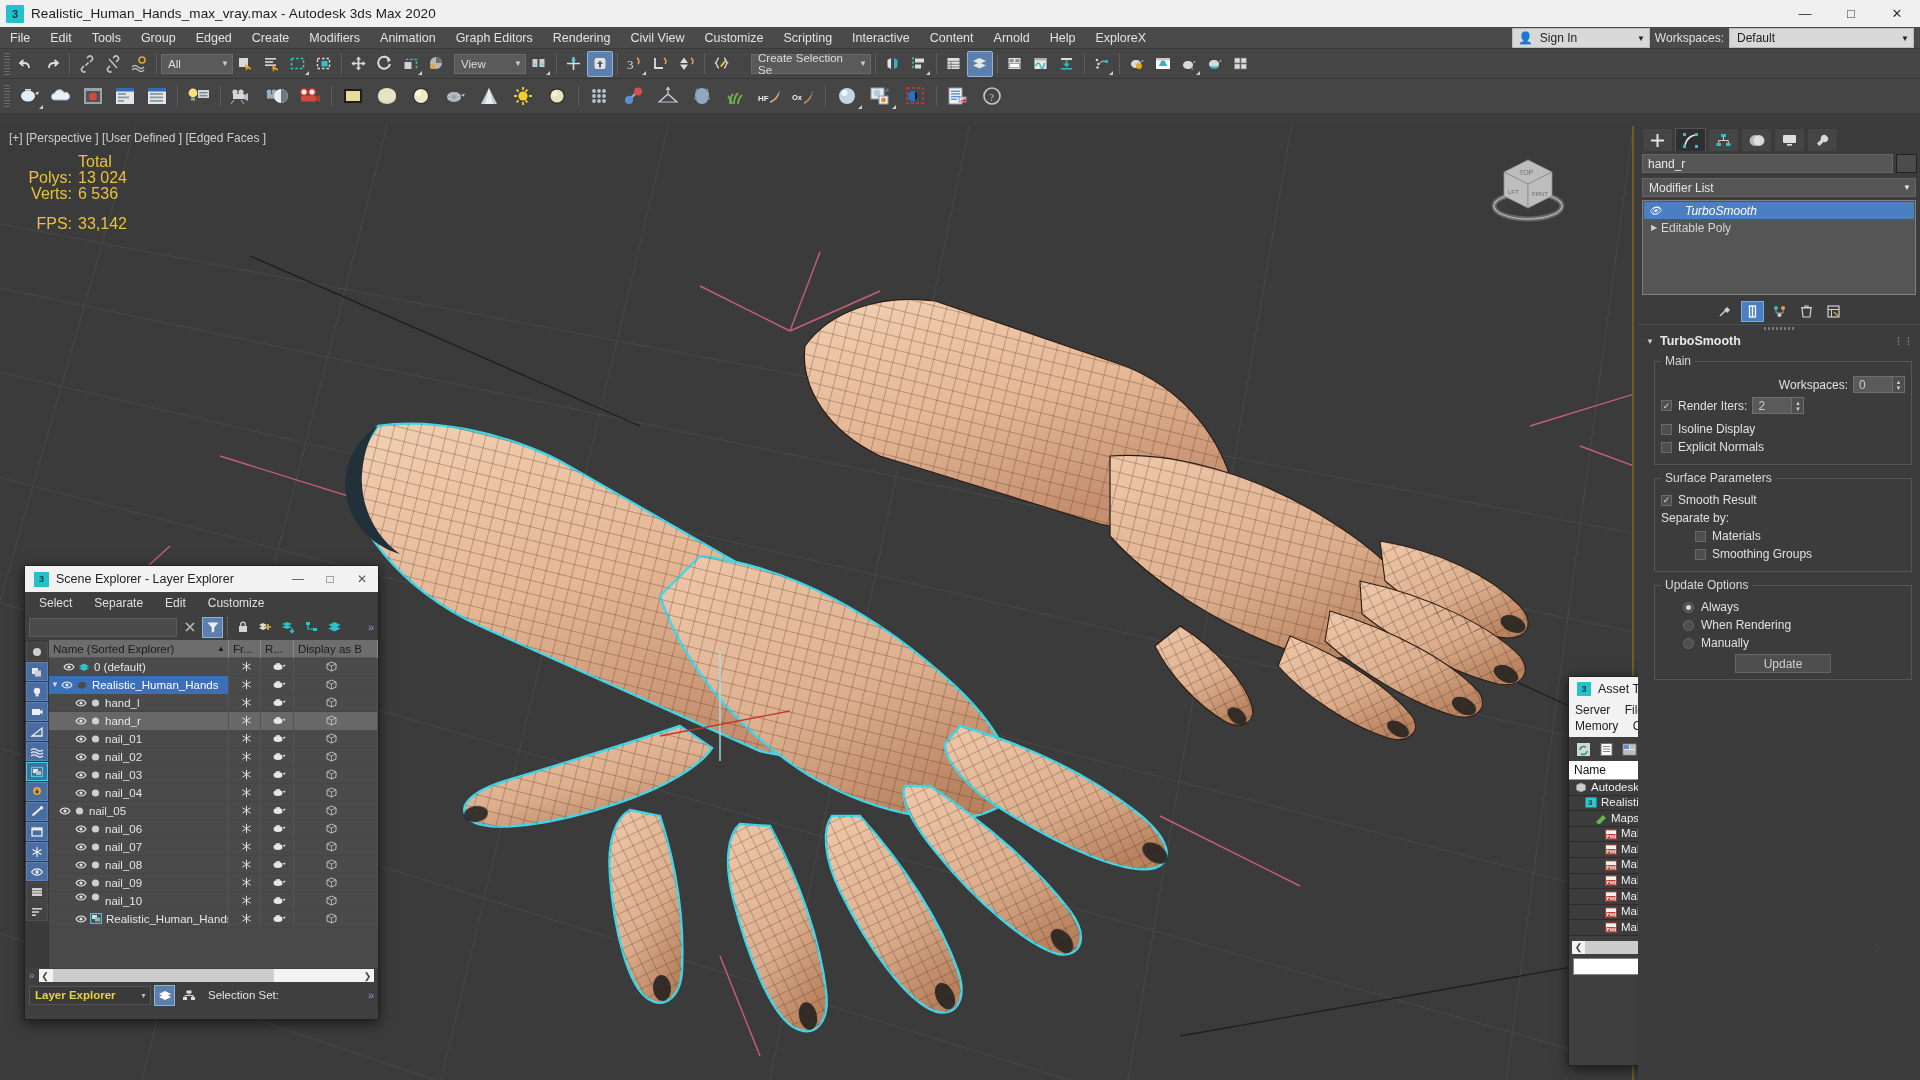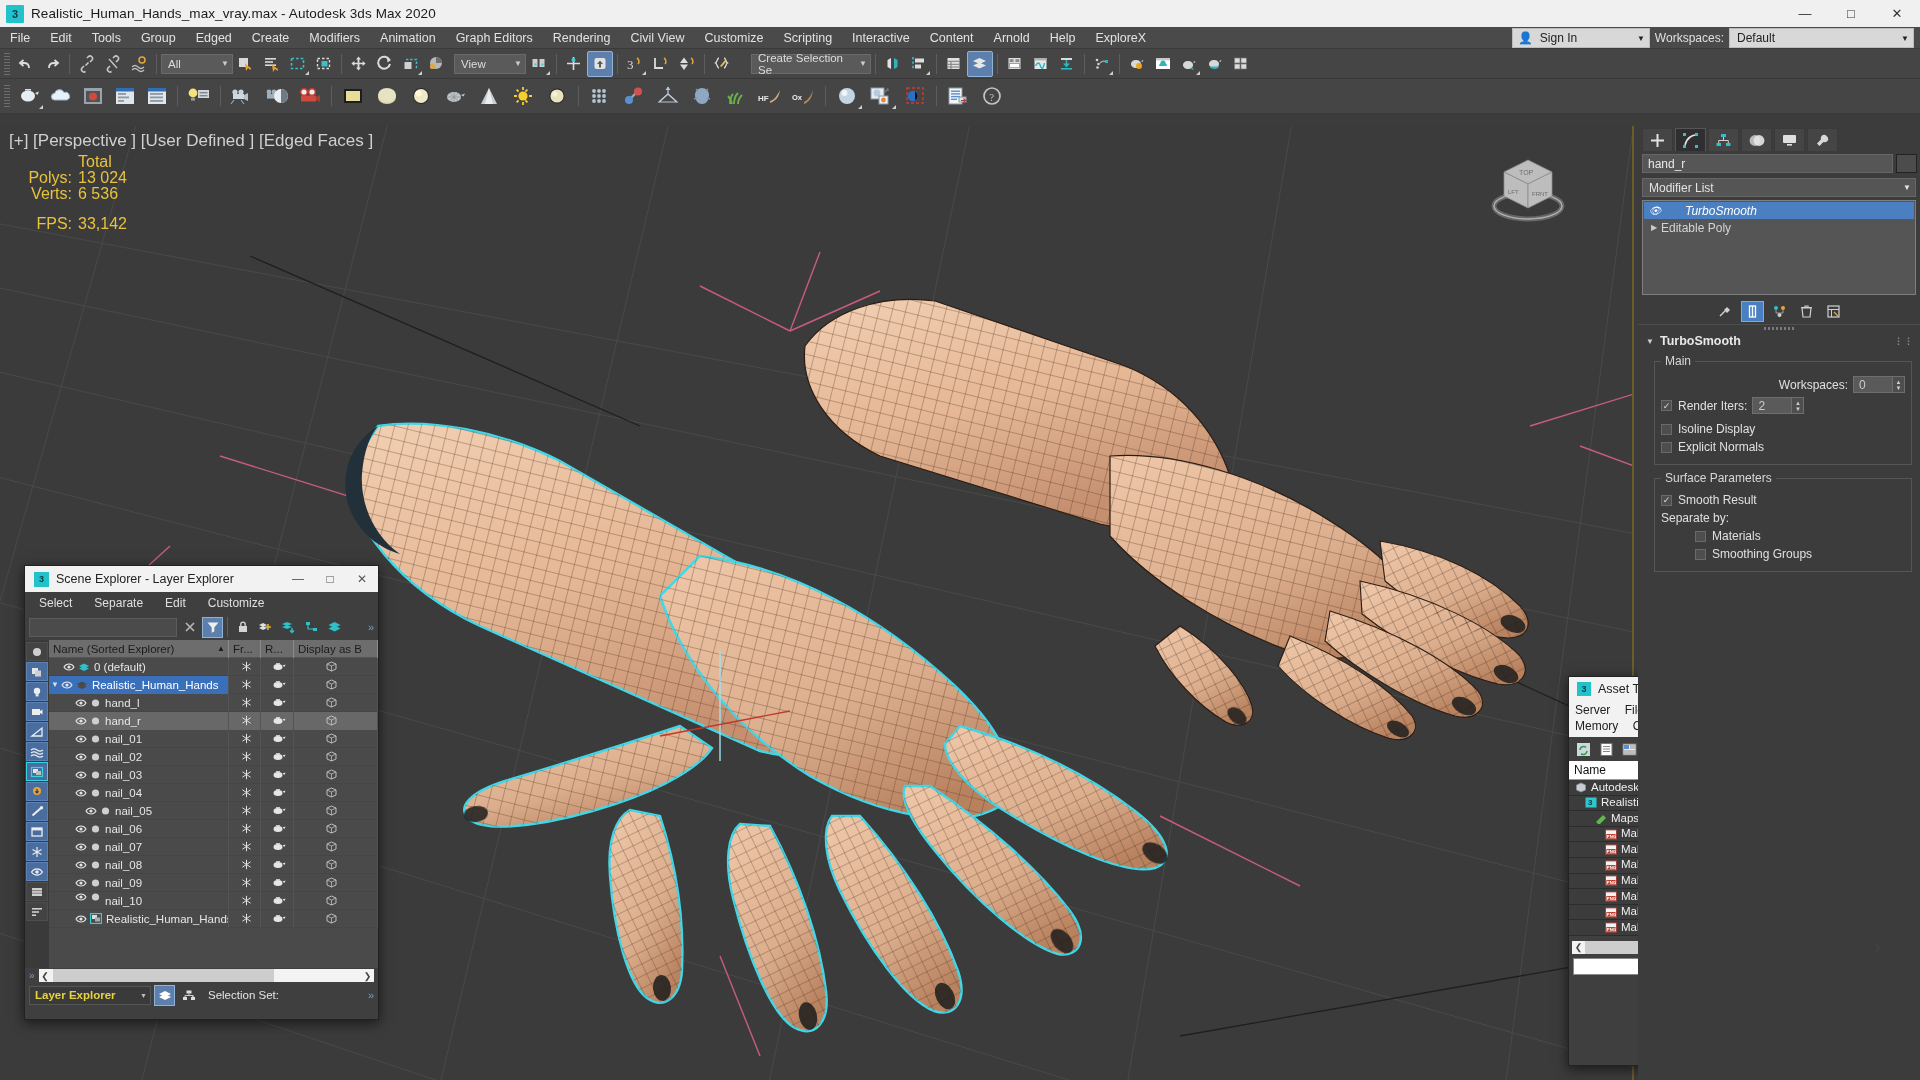"[+] [Perspective ] [User Defined" .vp-label { font-size: 17px -> 12px }
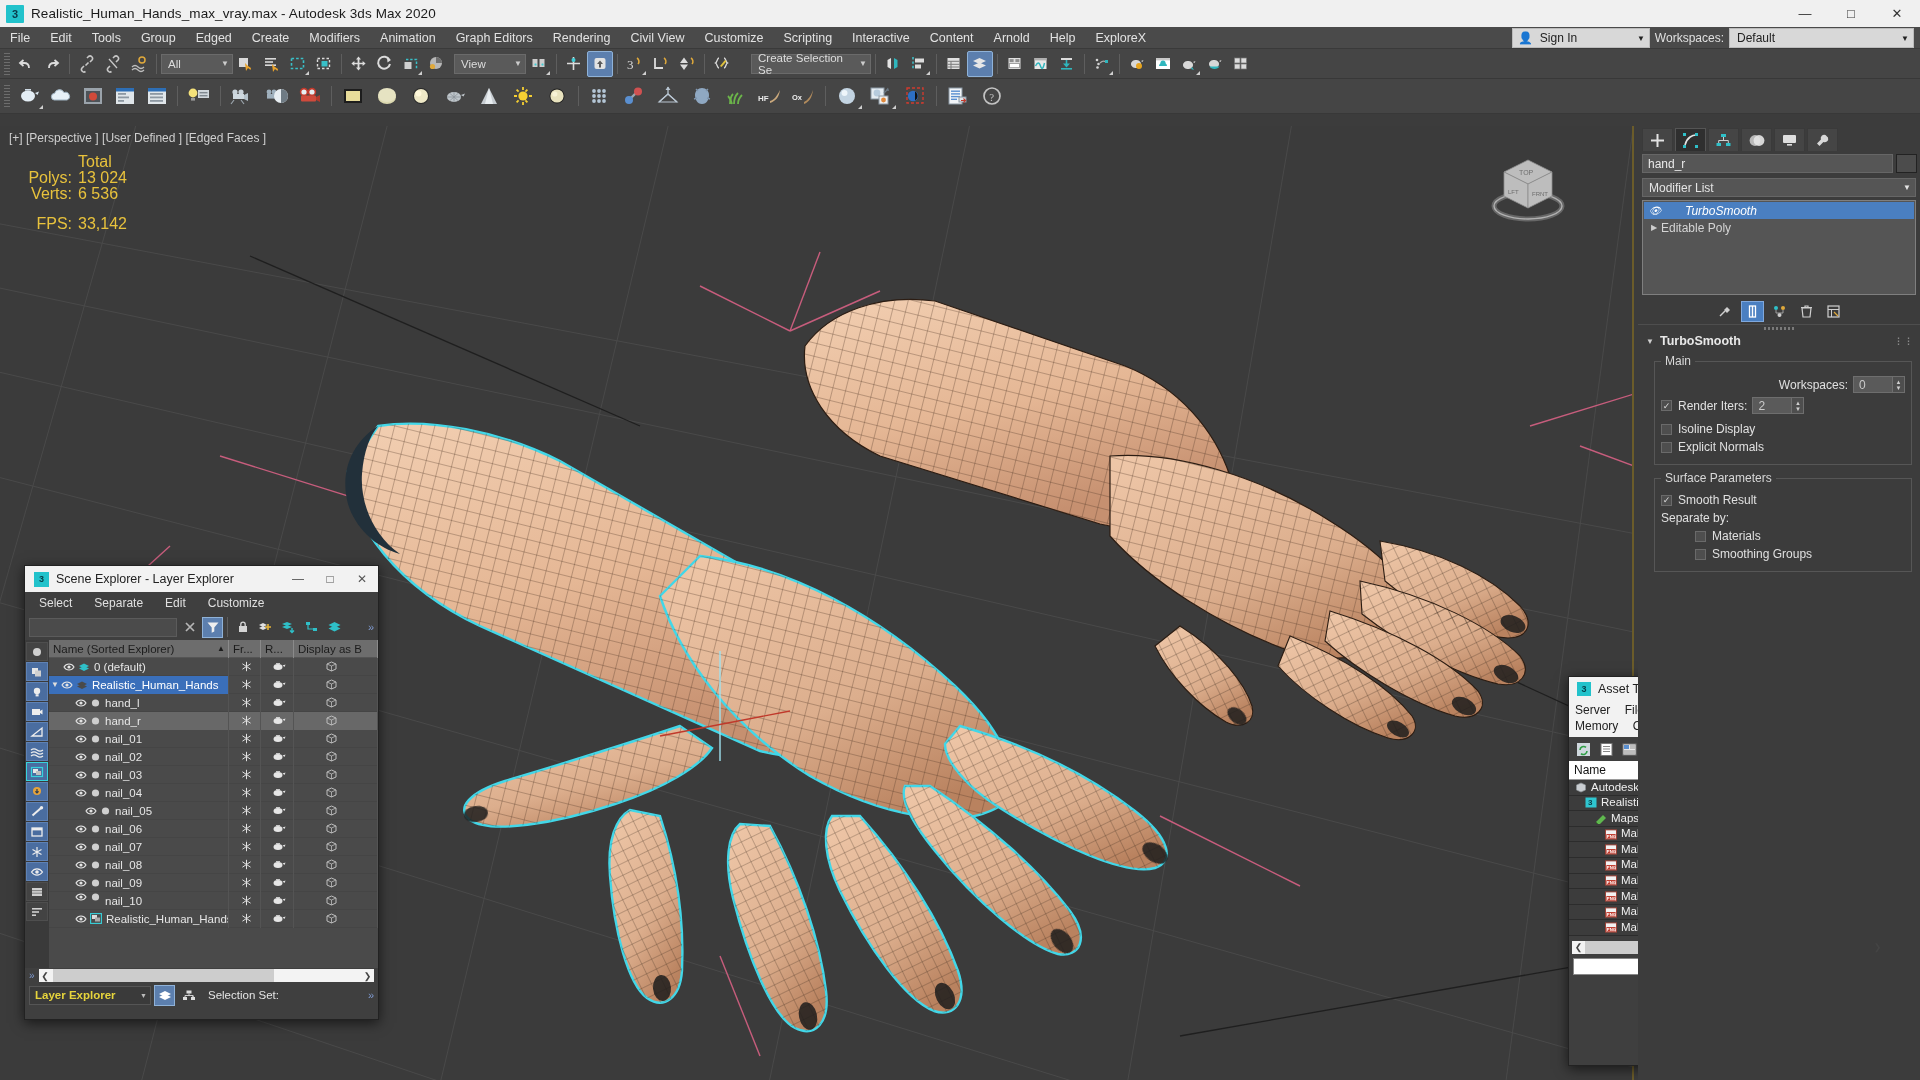"Update Options" fieldset.group { html: none -> <fieldset> <legend>Update Options</legend> <div> <span> <i></i> </span> <span>Always</span> </div> <div> <span></span> <span>When Rendering</span> </div> <div> <span></span> <span>Manually</span> </div> <div>Update</div> </fieldset> }
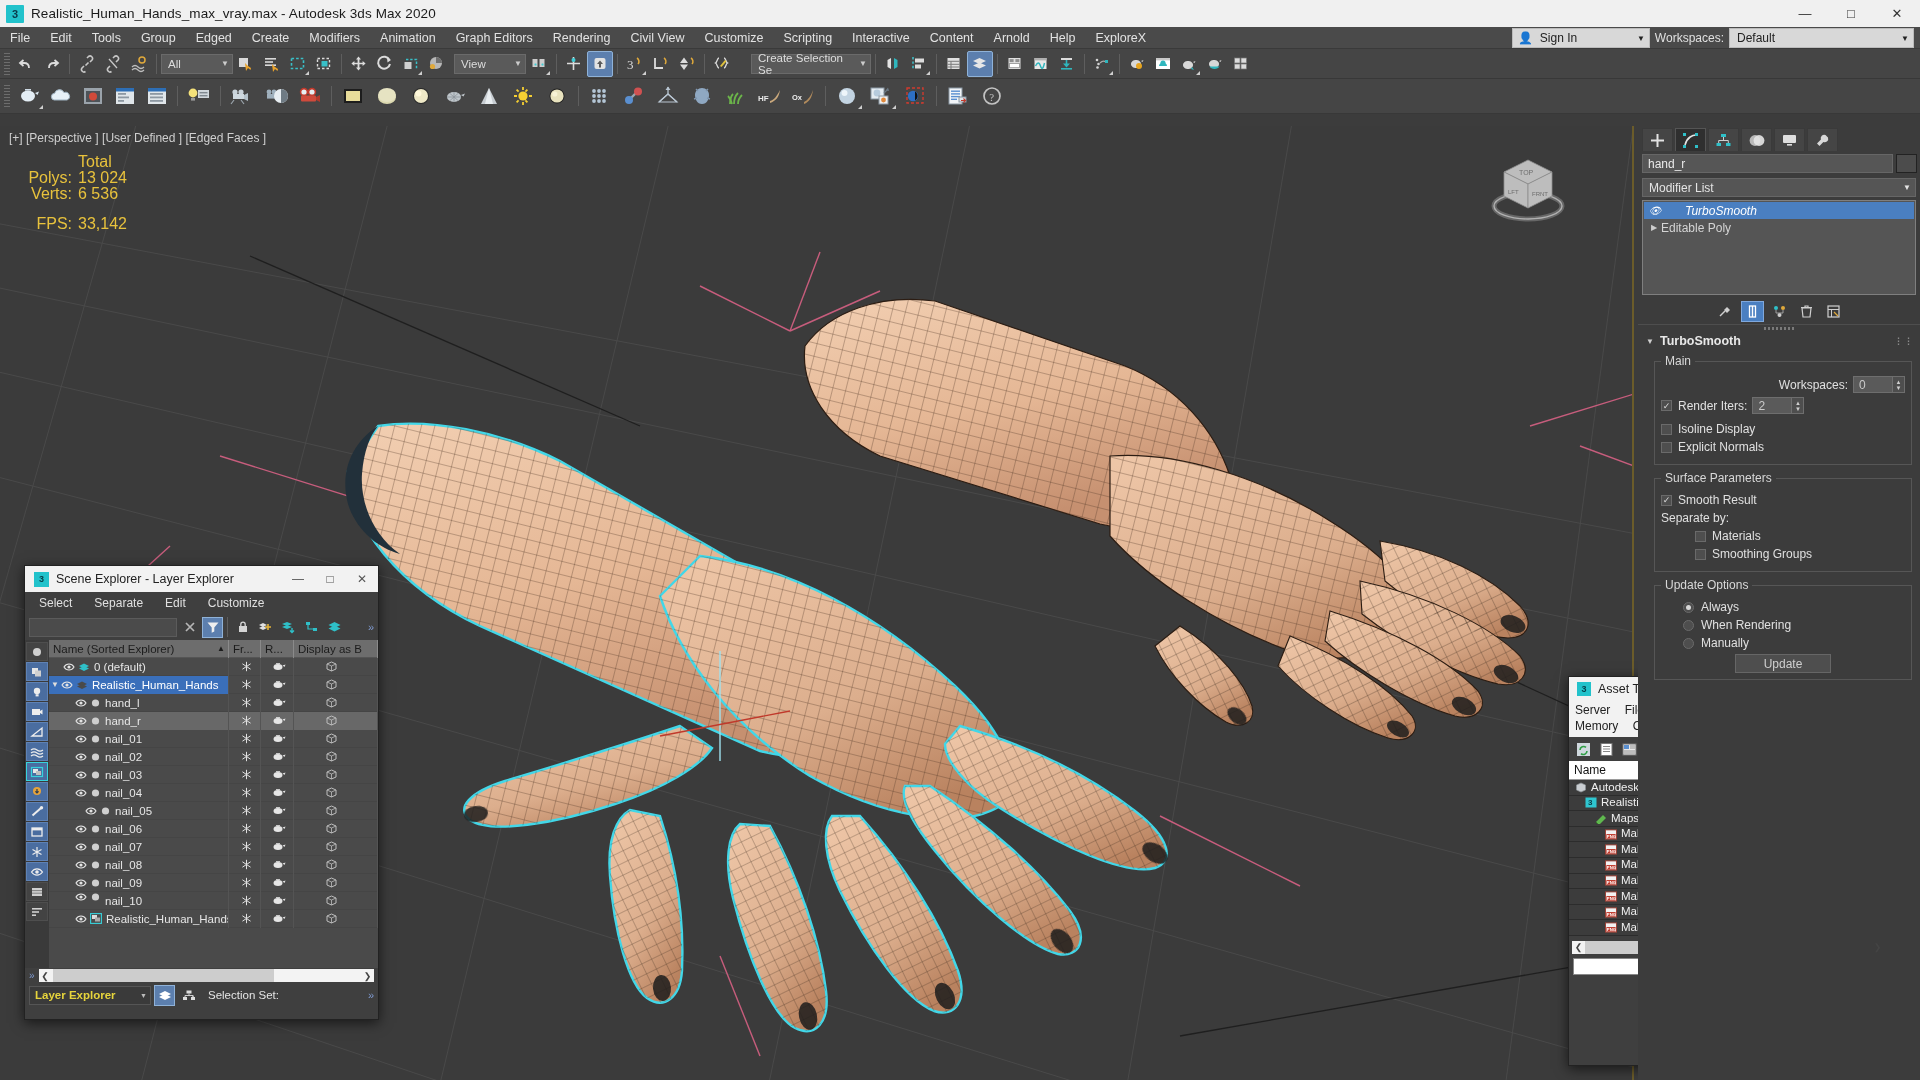"nail_05" div.c { padding-left: 36px -> 10px }
